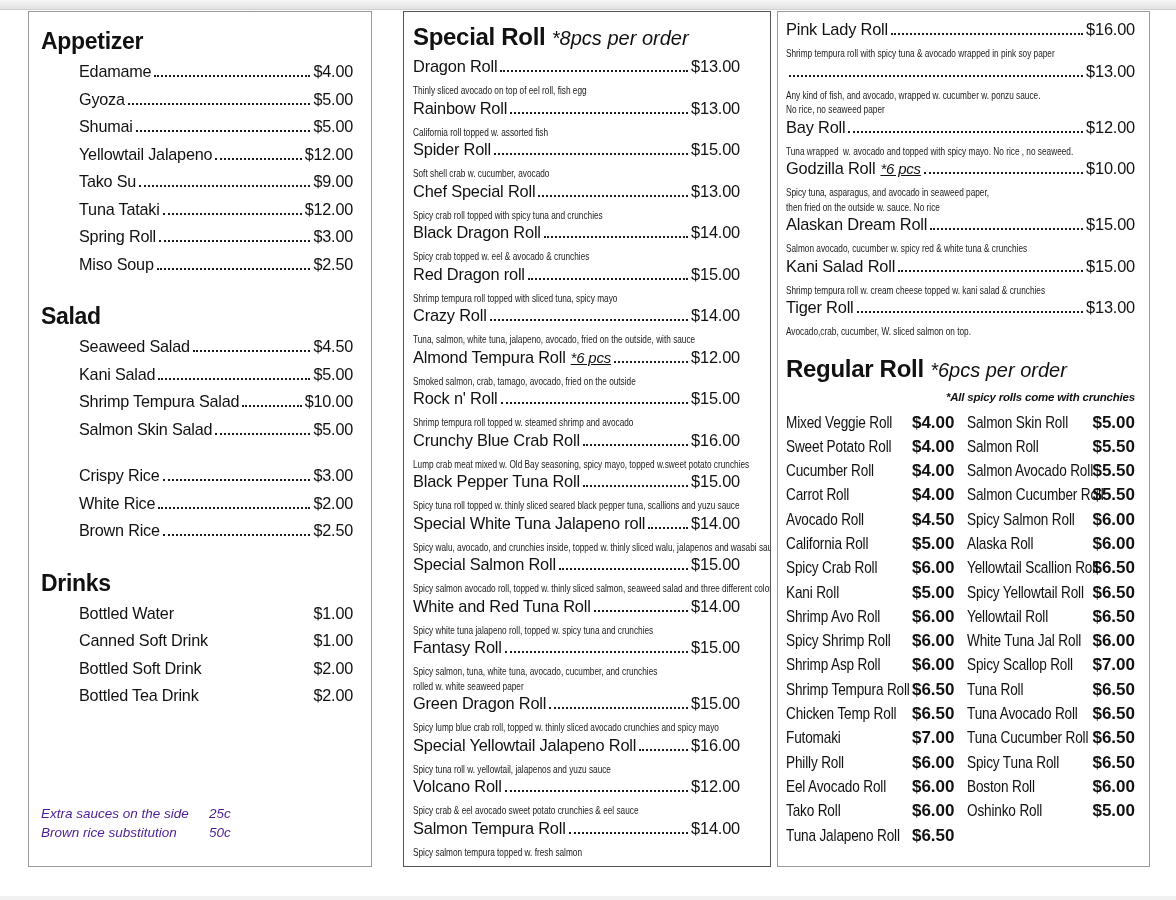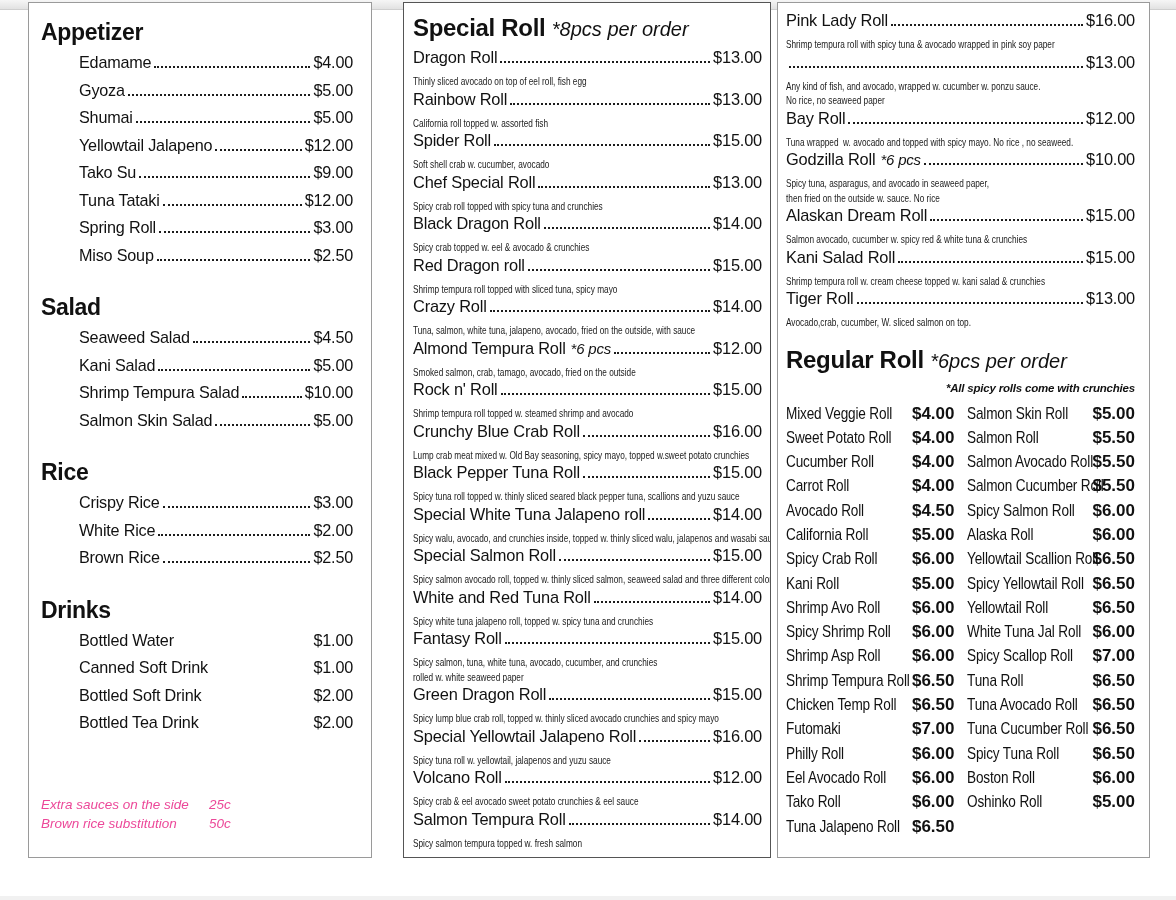"Appetizer" .panel { top: 2px -> 11px }
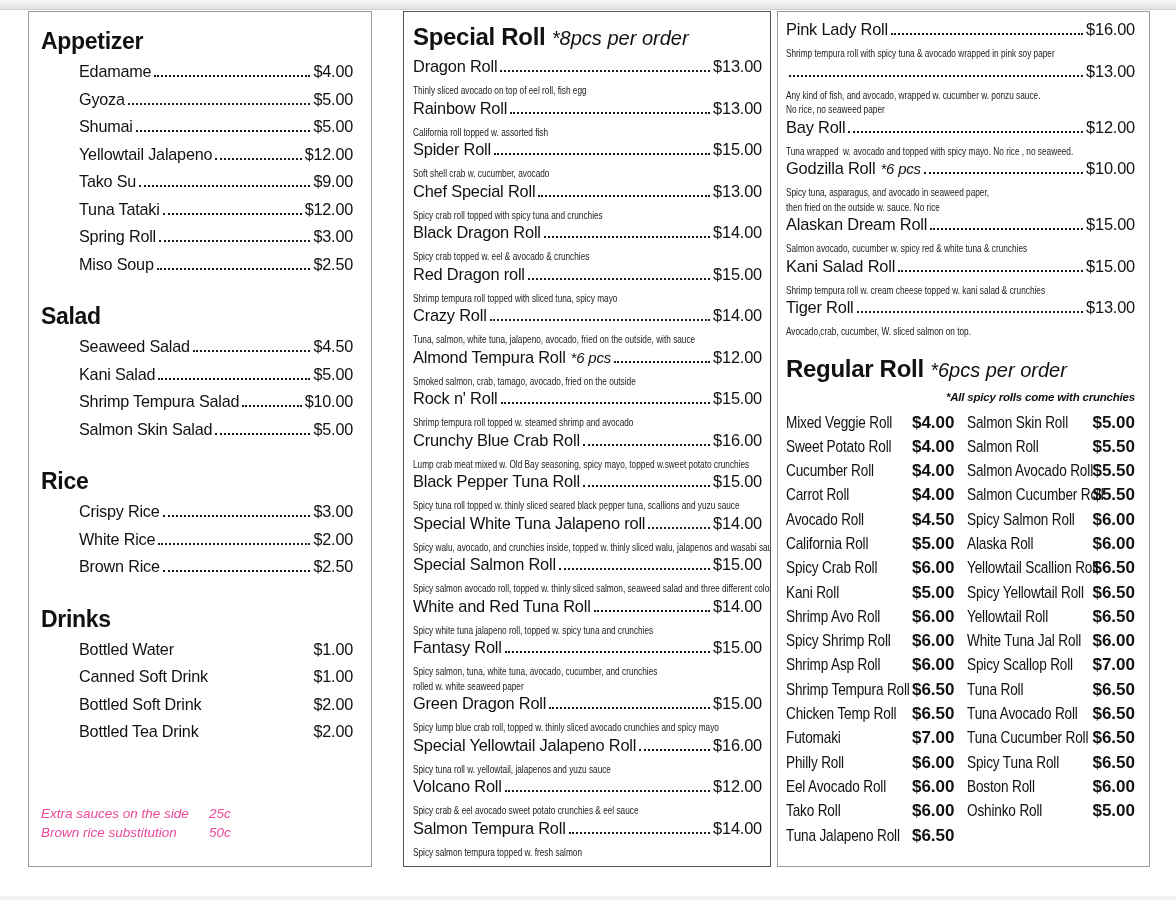"Special Roll *8pcs per order" .mid-panel { padding: 8px 8px 0 9px -> 8px 30px 0 9px }
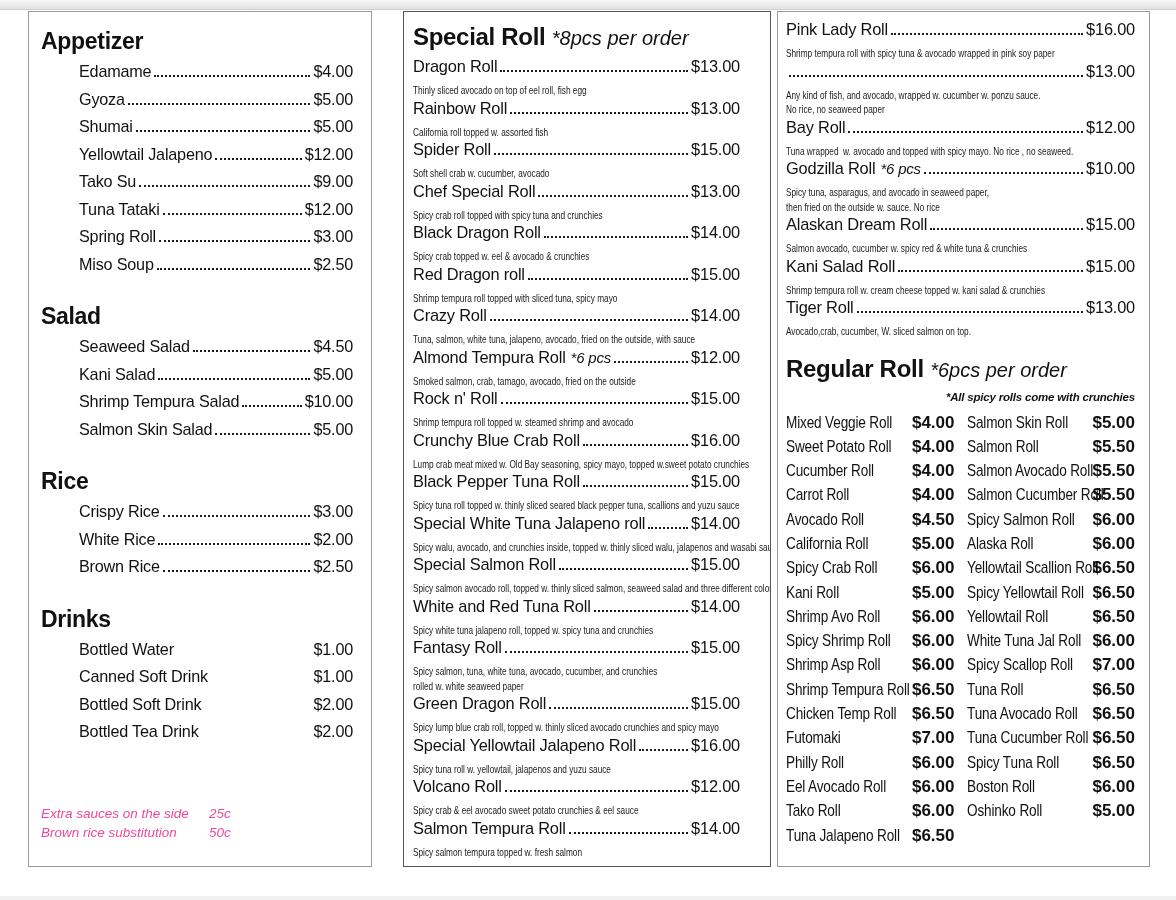"*6 pcs" .sfx { text-decoration: none -> underline }
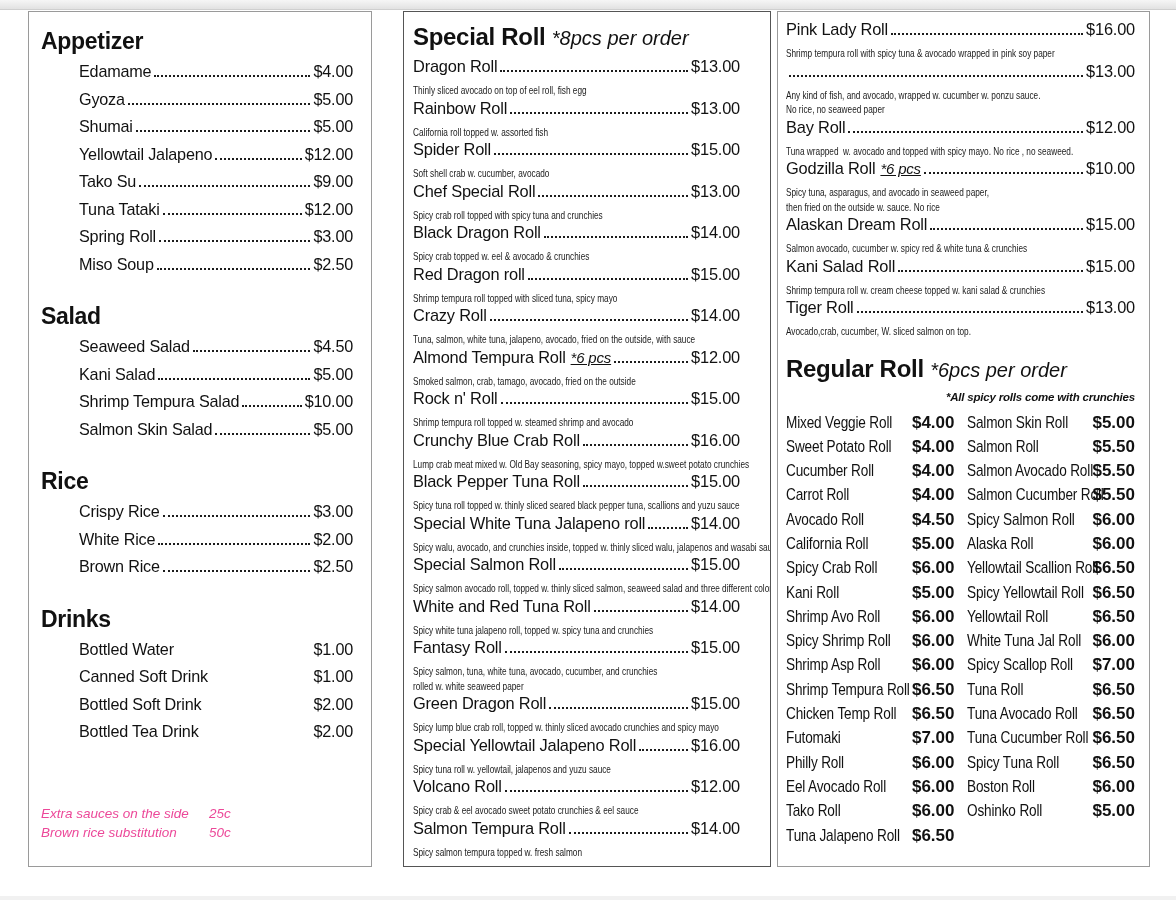"Rice" div.sec-title { html: <div>Rice</div> -> none }
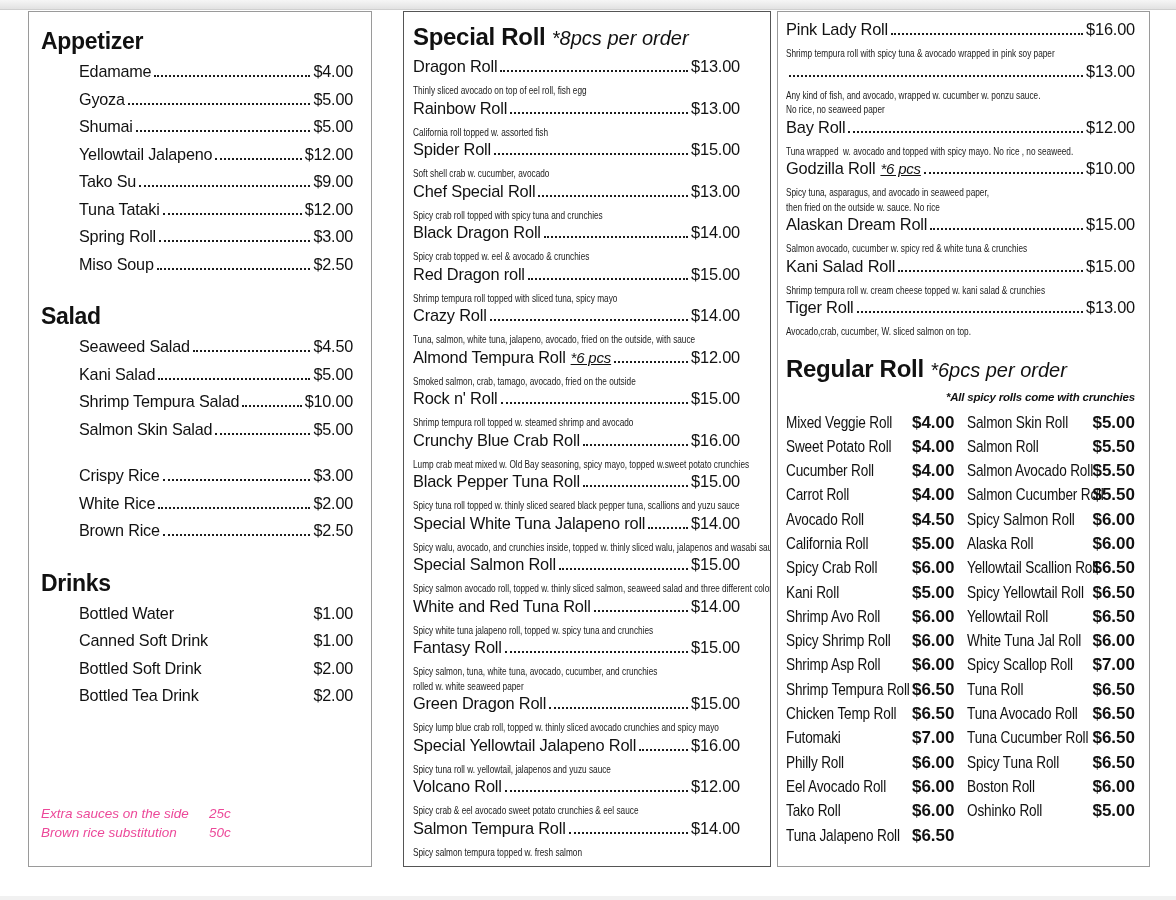"Extra sauces on the side" .notes { color: #ec4899 -> #4c1d95 }
